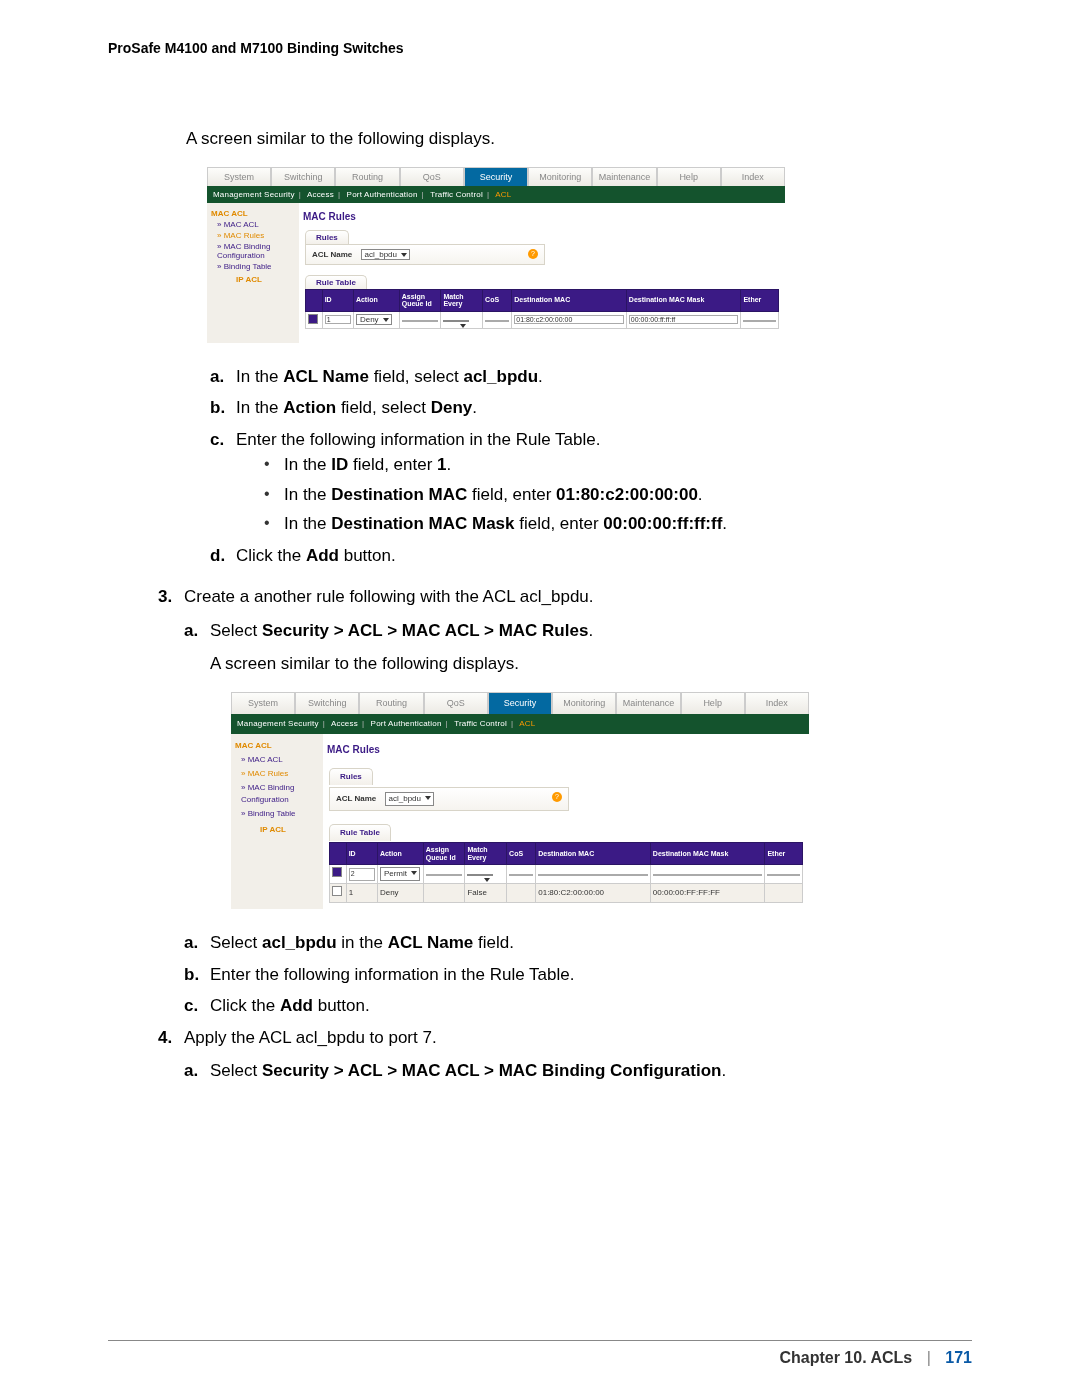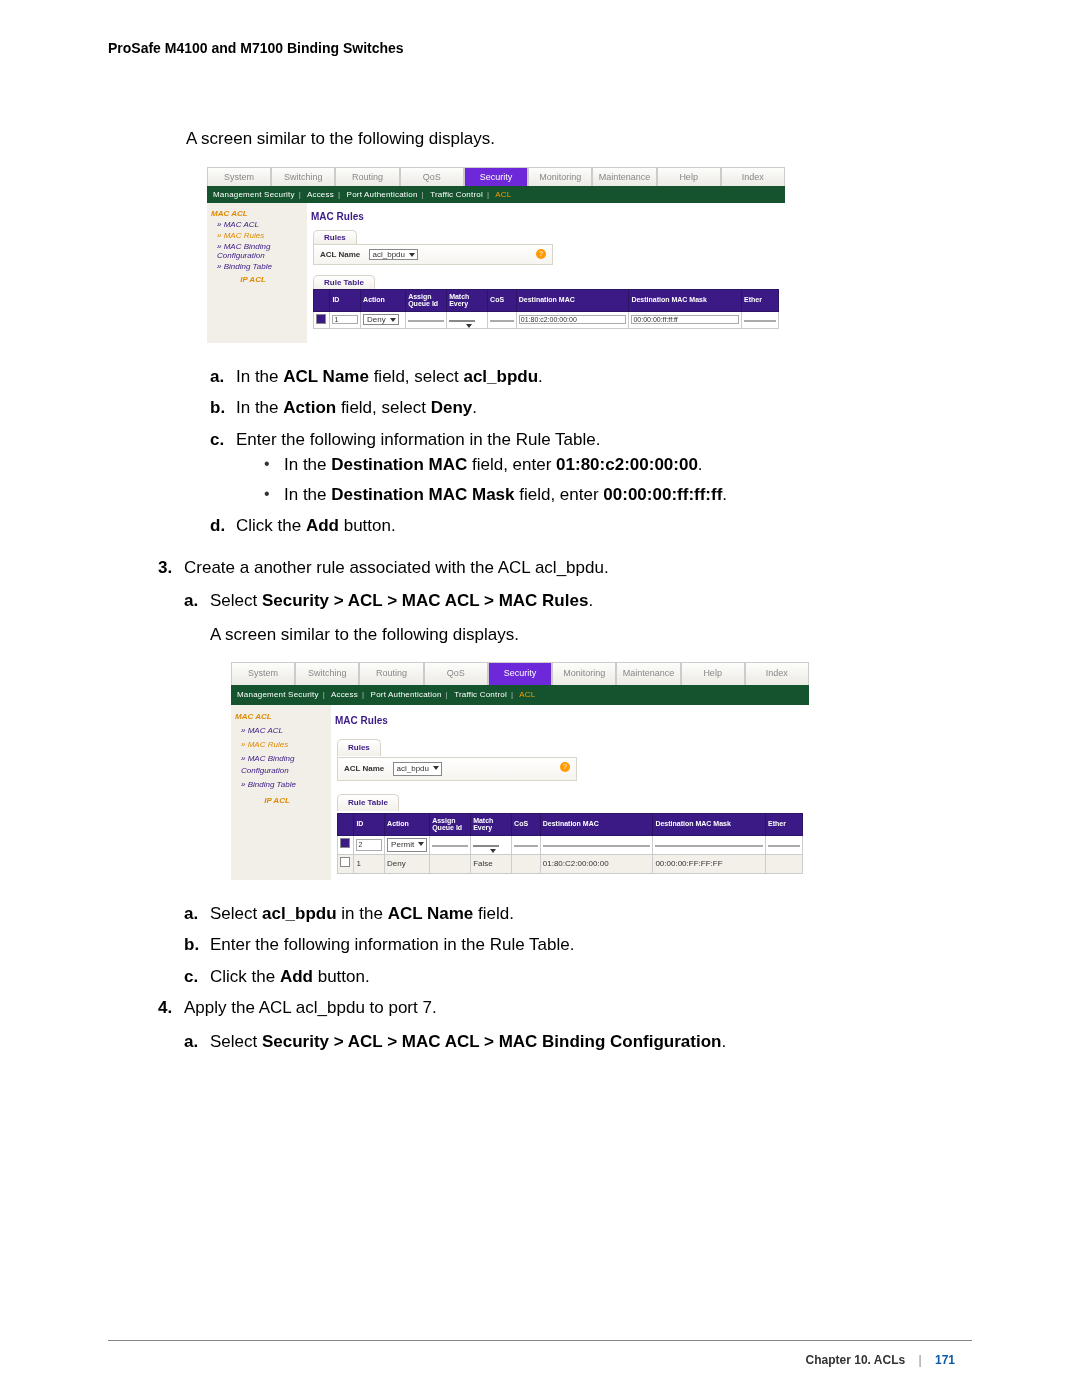"Security" .top-tab.active { background: #6d28d9 -> #0369a1 }
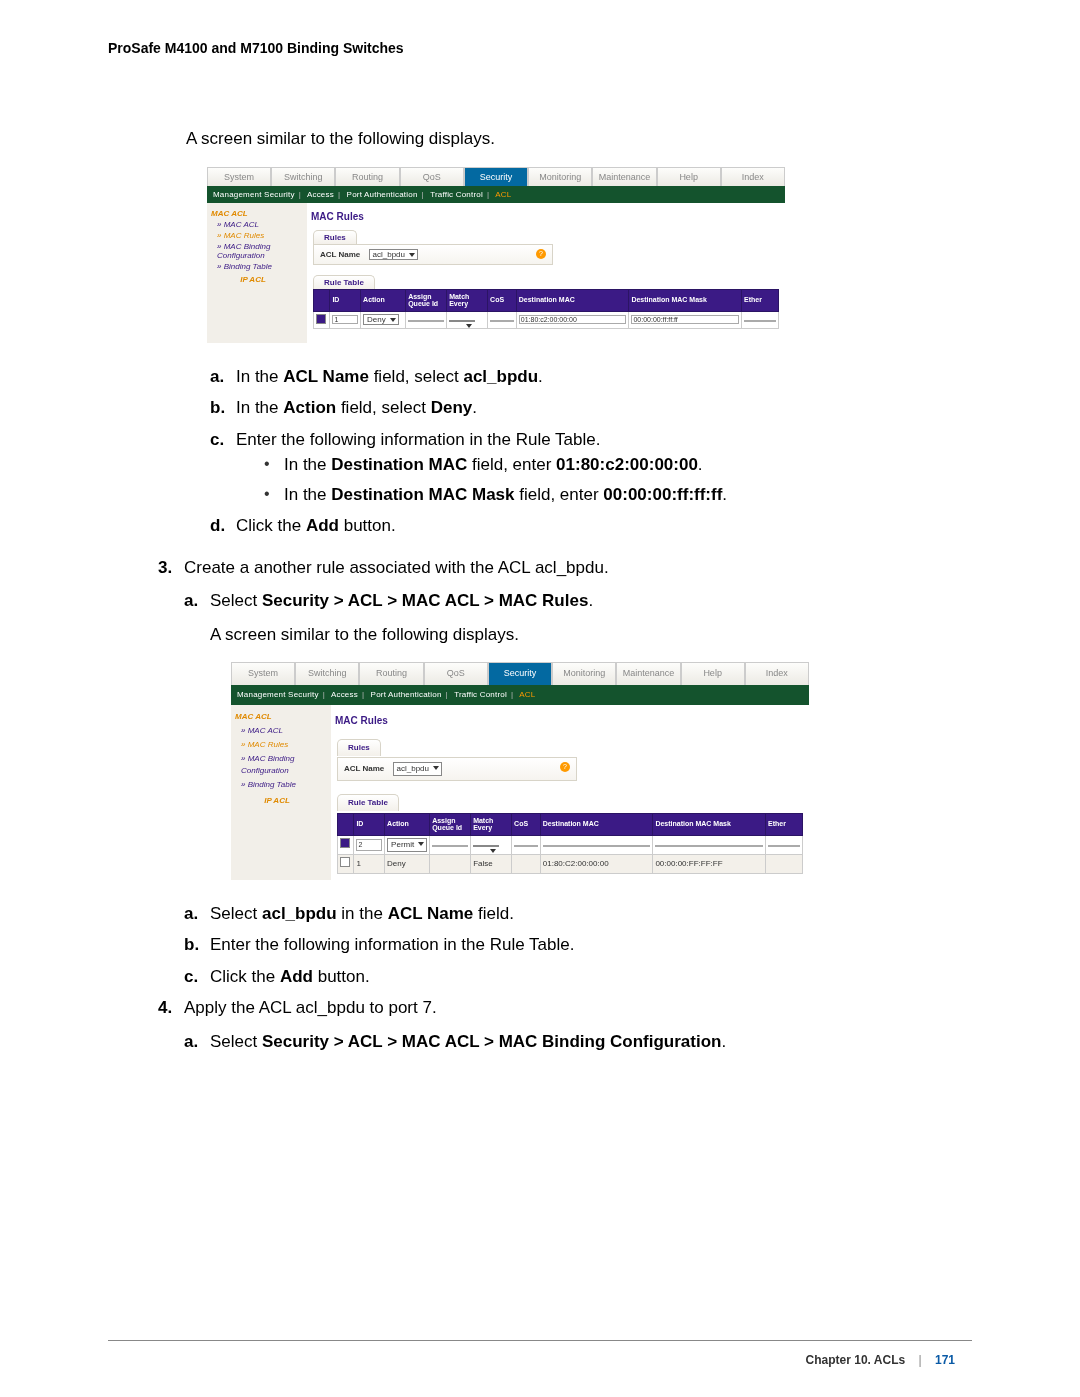"MAC ACL" .sidebar { font-style: italic -> none; width: 100px -> 92px }
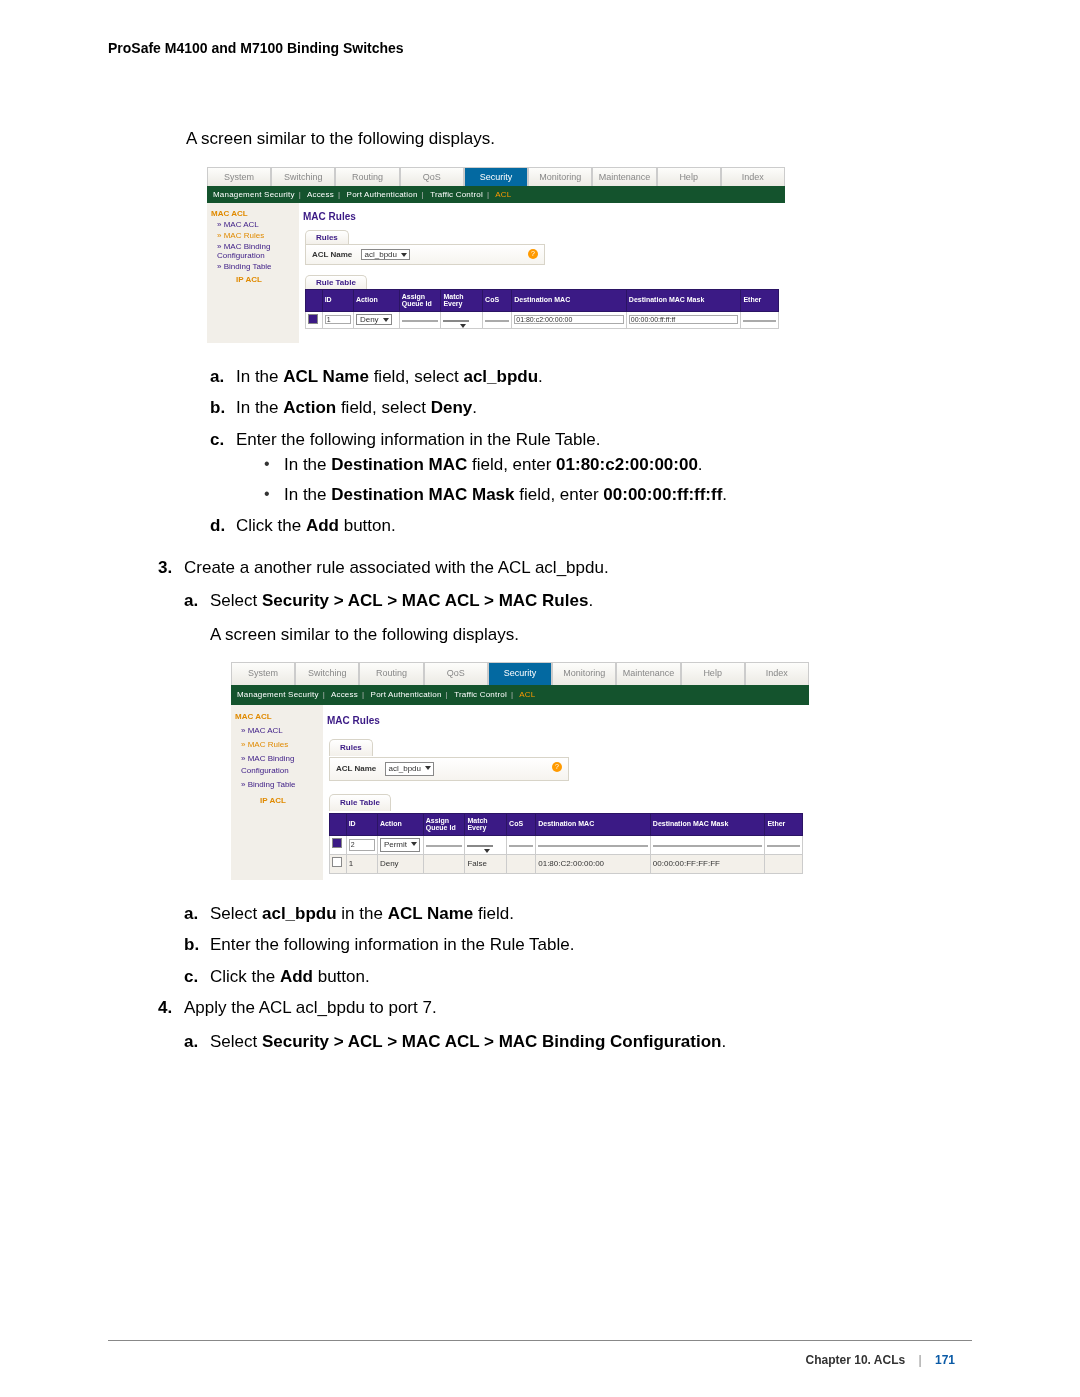"In the ID field, enter" li { html: none -> <li><span>In the </span><b>ID</b><span> field, enter </span><b>1</b><span>.</span></li> }
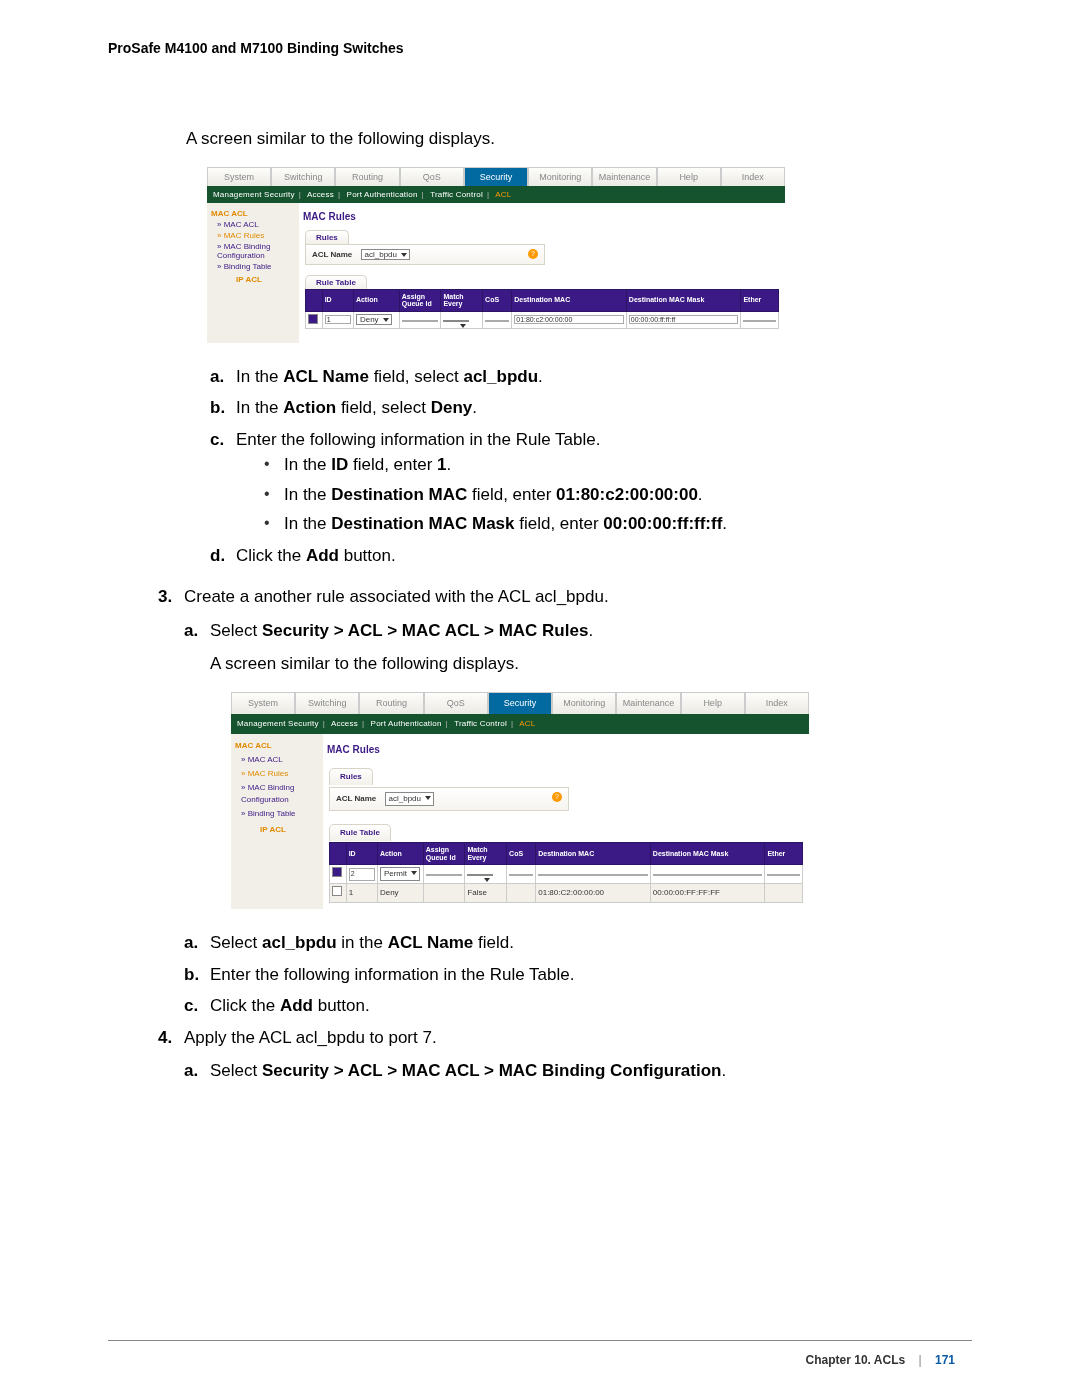"Create a another rule associated" span { text: associated -> following }
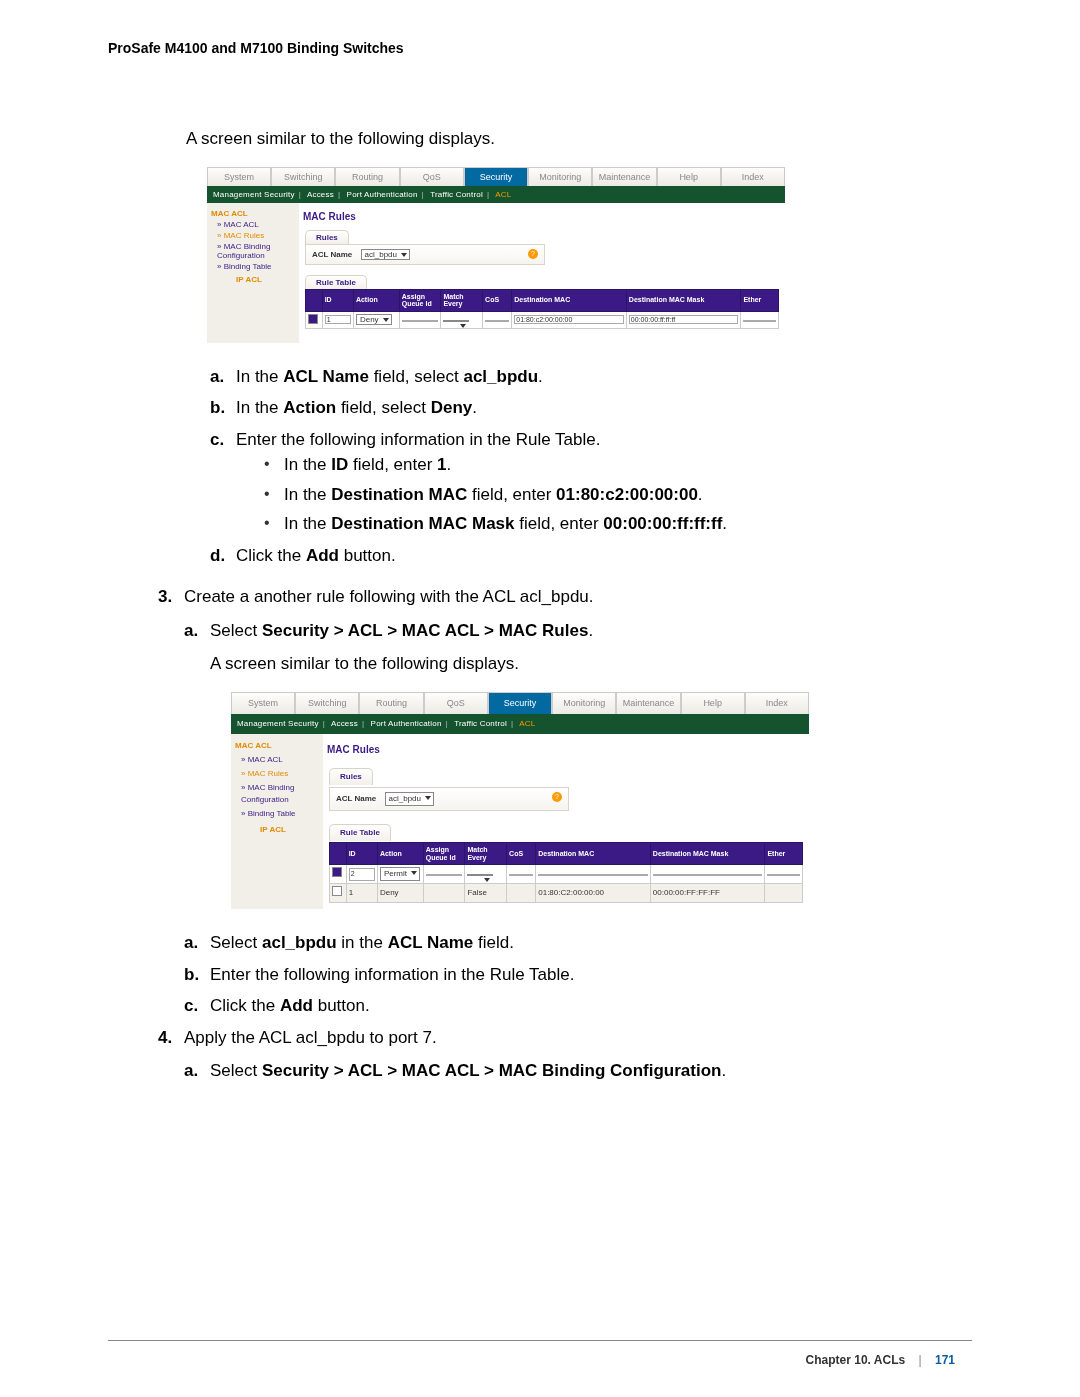"Chapter 10. ACLs | 171" .page-footer { font-size: 12px -> 16px; right: 125px -> 108px }
